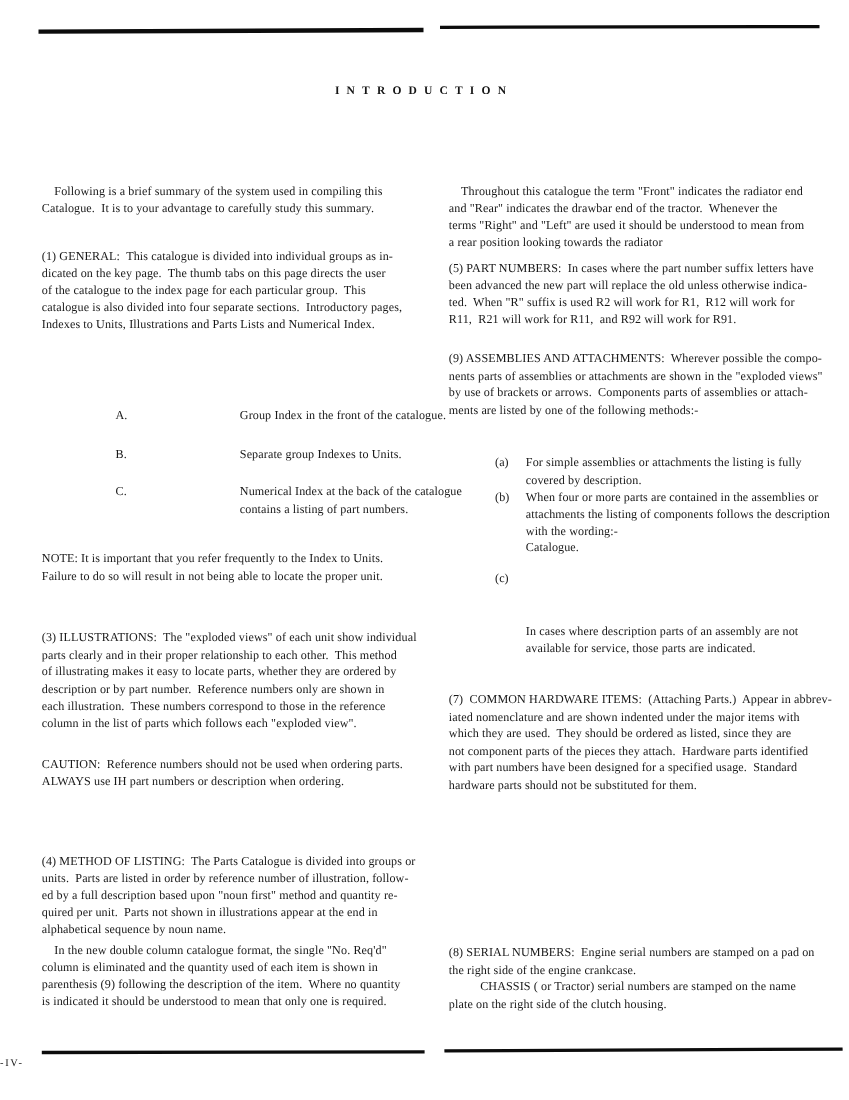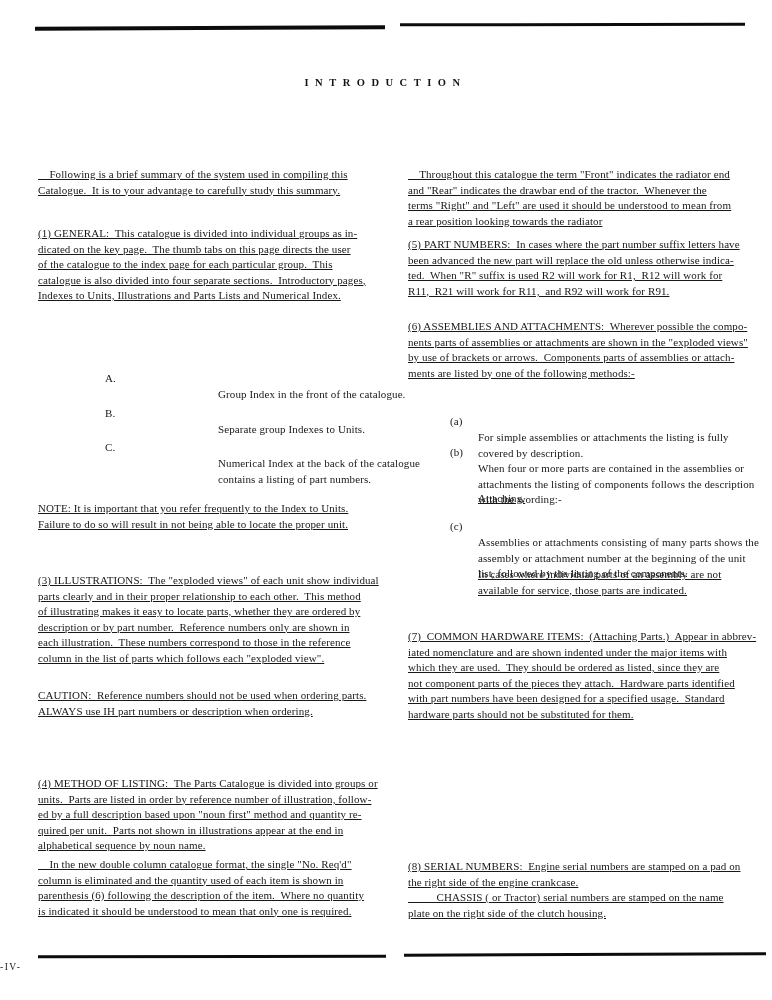"Following is a brief summary" .block { text-decoration: underline -> none }
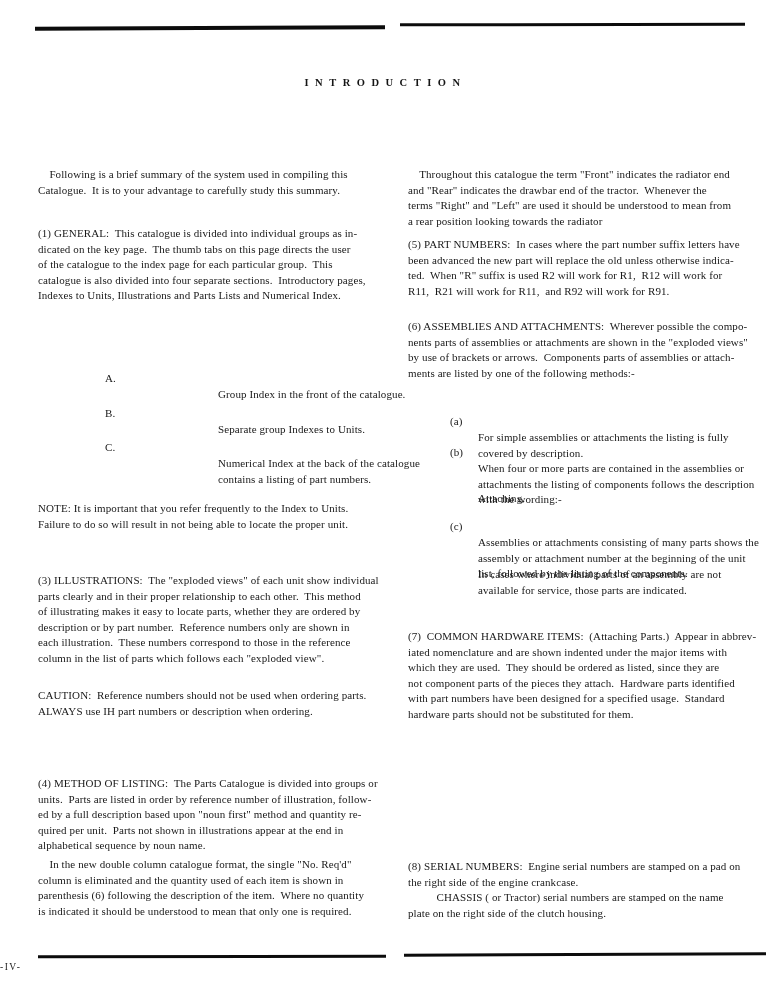"(6) ASSEMBLIES AND ATTACHMENTS: Wherever" div.block { text: 6 -> 9 }
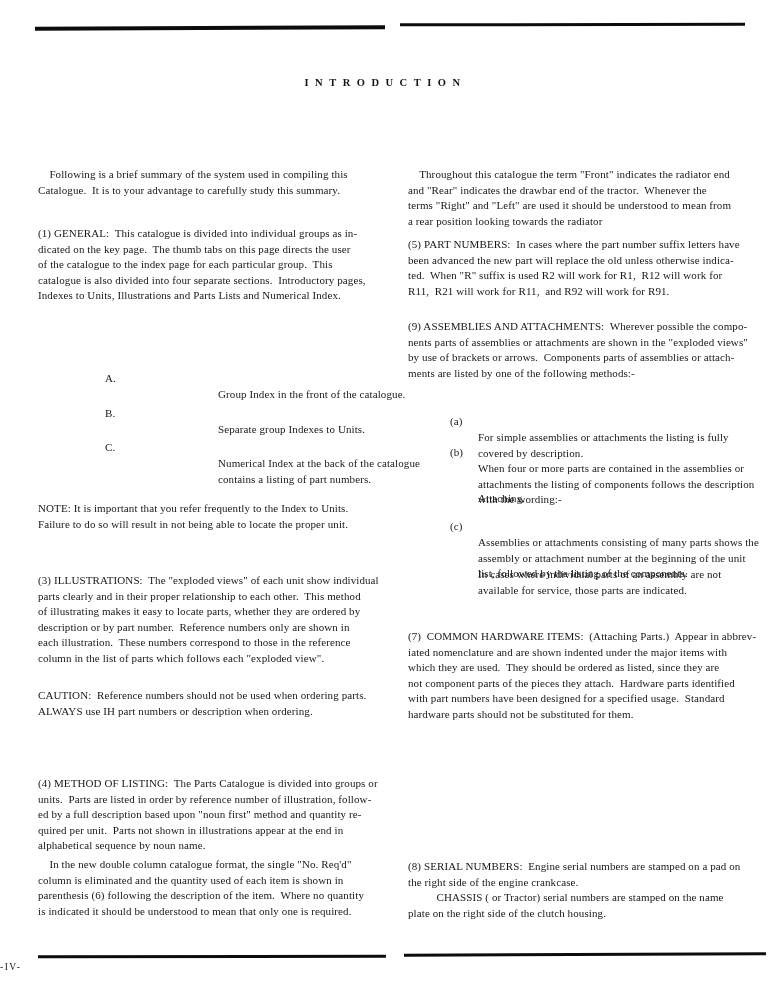"Group Index in the front" .list-row .list-text { margin-top: 16px -> none }
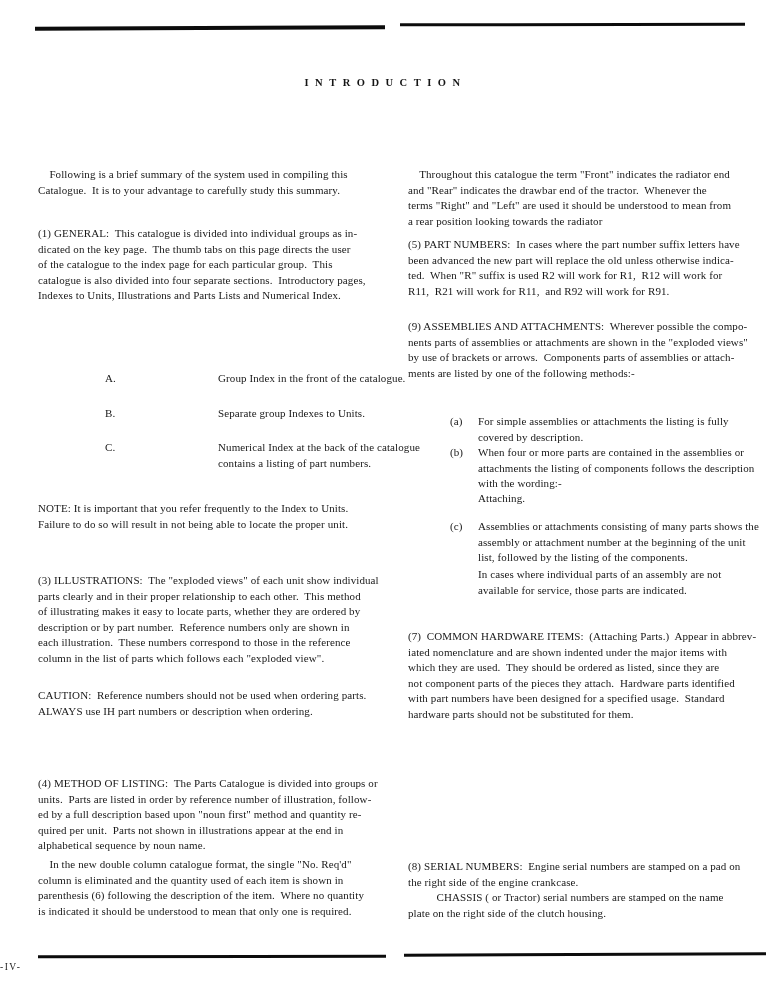"Attaching." div.block { text: Attaching -> Catalogue }
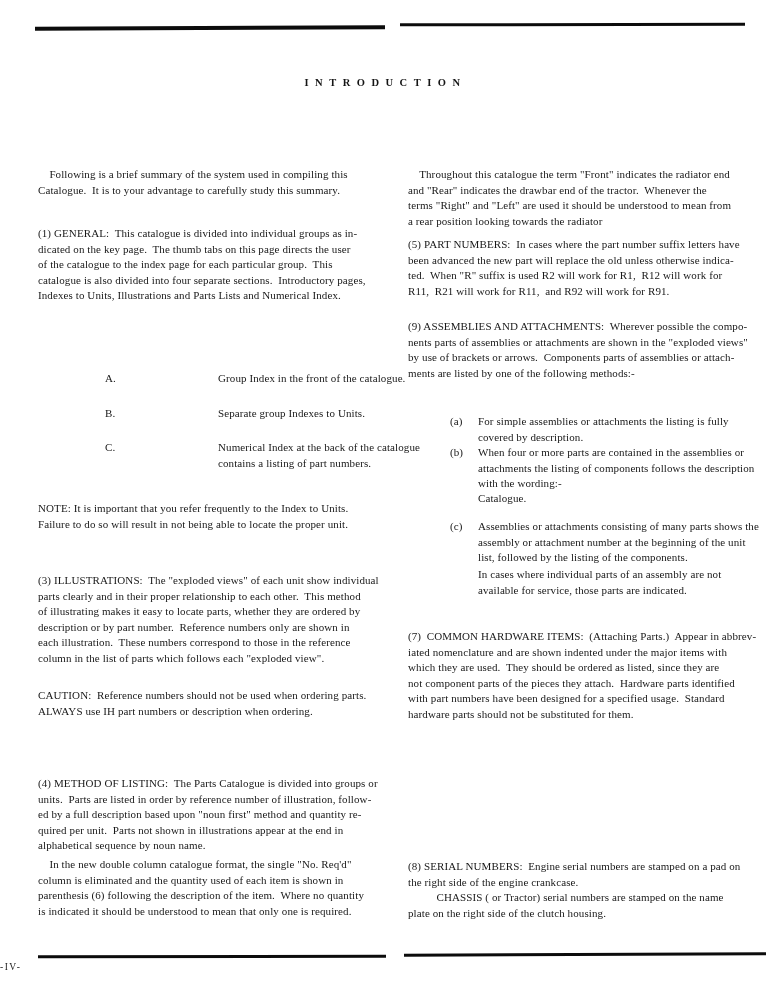"Assemblies or attachments consisting of" span.list-text { html: <span>Assemblies or attachments consisting of many parts shows the assembly or attachment number at the beginning of the unit list, followed by the listing of the components.</span> -> none }
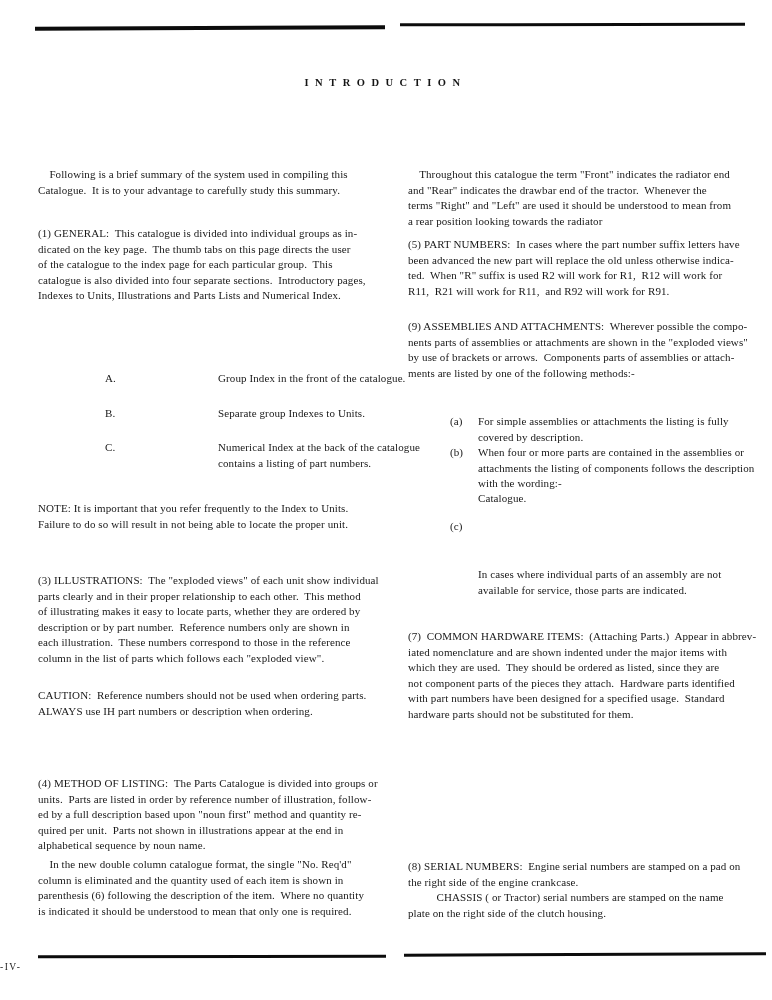"In cases where individual parts" div.block { text: individual -> description }
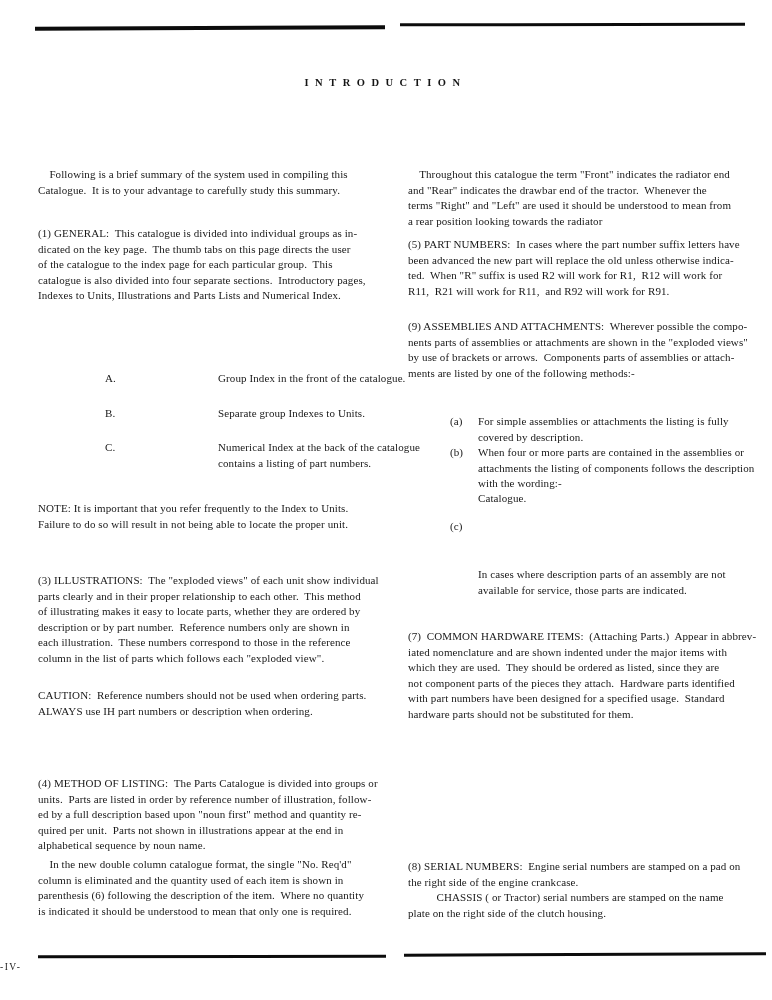"In the new double column" div.block { text: 6 -> 9 }
